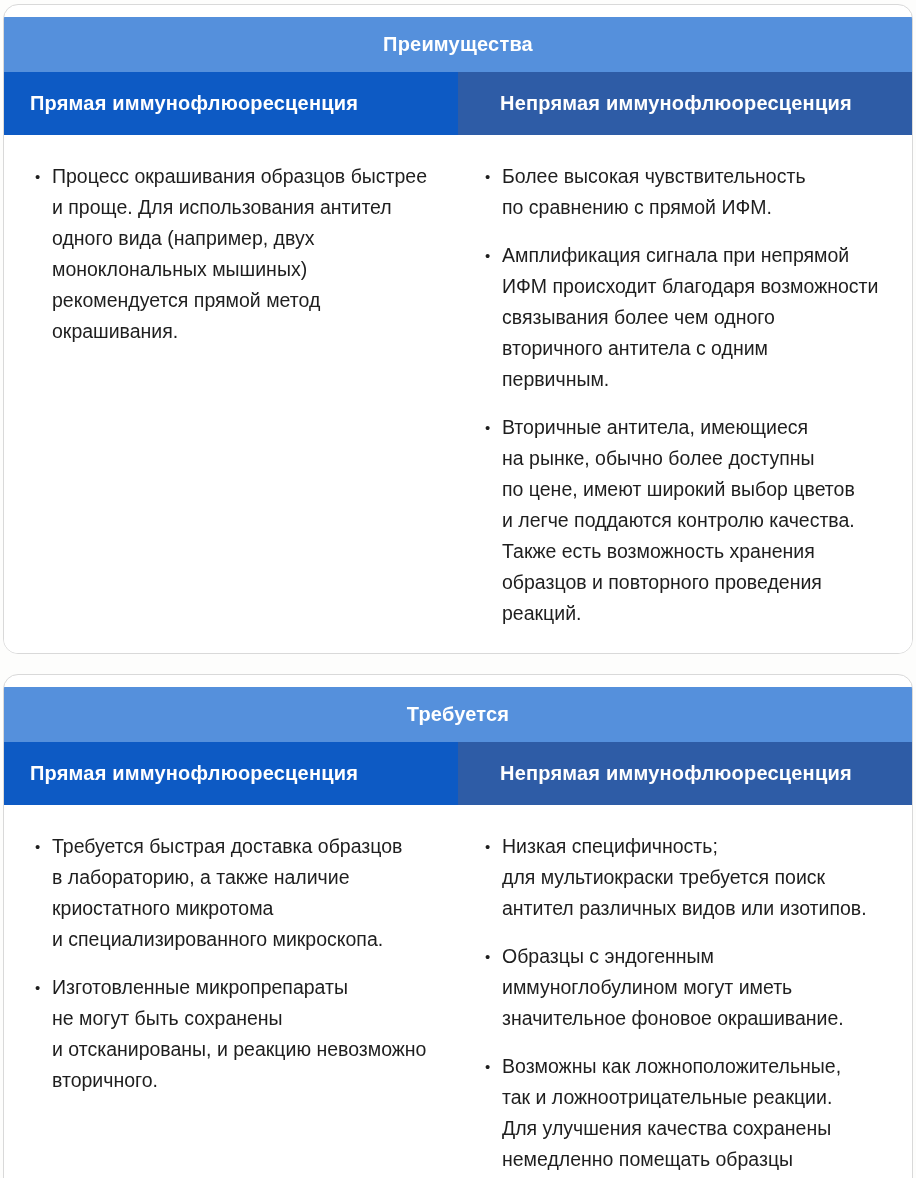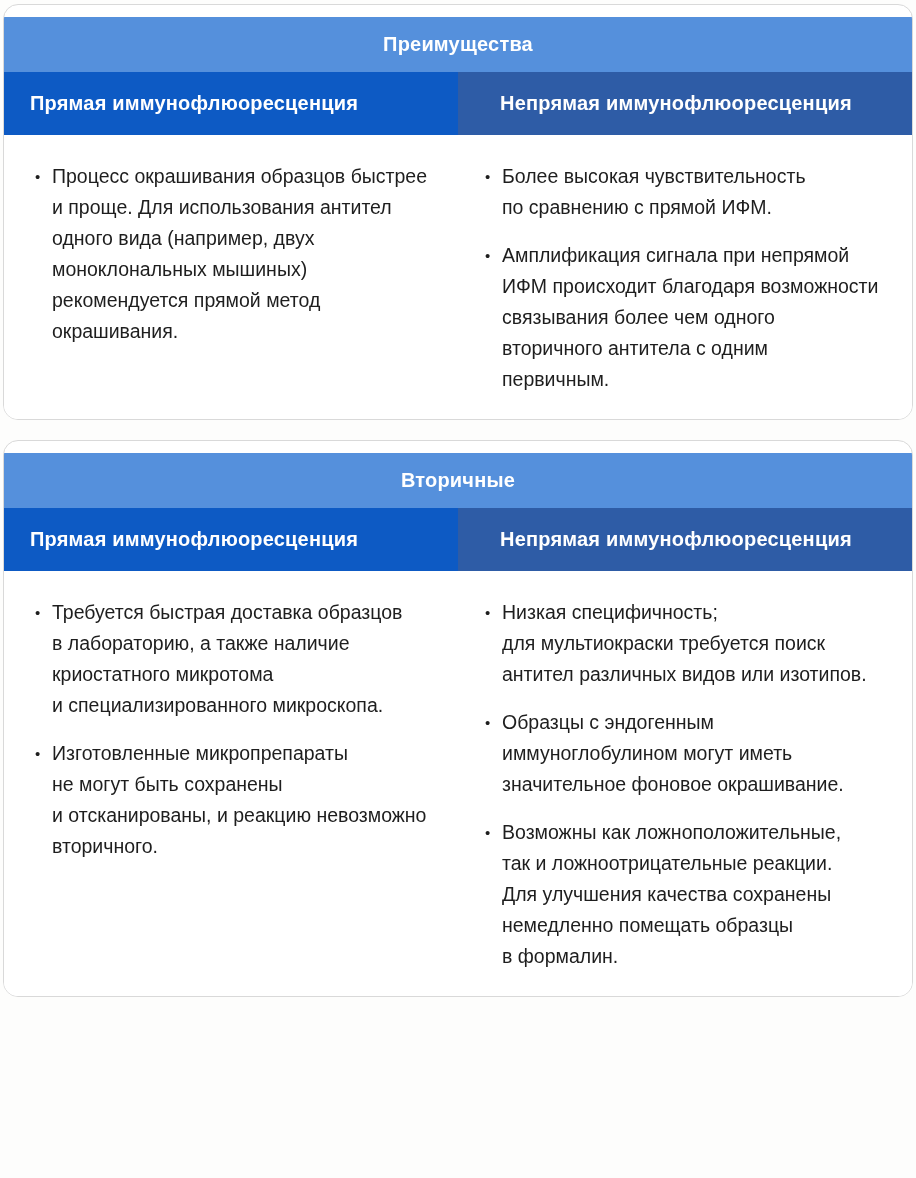"Вторичные антитела, имеющиеся" li { html: none -> <li>Вторичные антитела, имеющиеся на рынке, обычно более доступны по цене, имеют широкий выбор цветов и легче поддаются контролю качества. Также есть возможность хранения образцов и повторного проведения реакций.</li> }
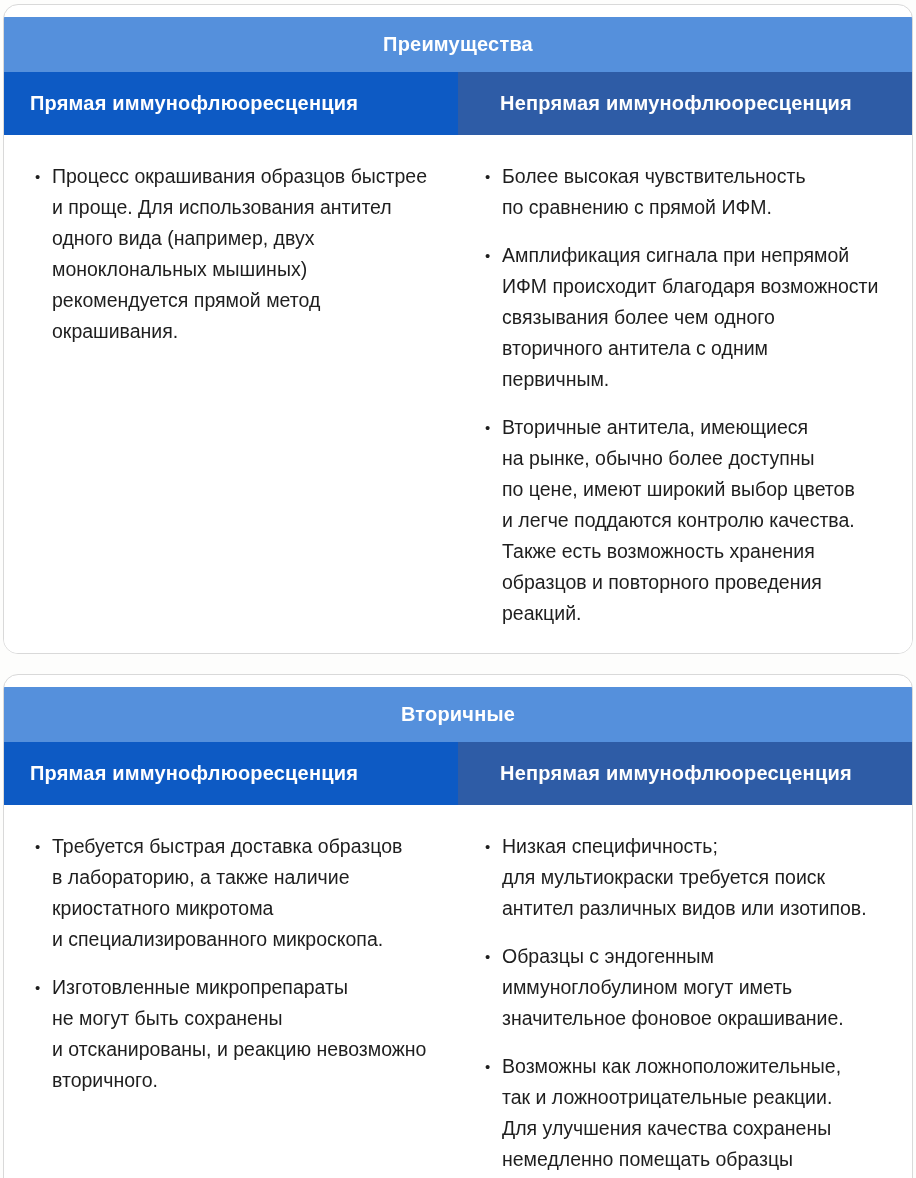"Вторичные" div.card-title { text: Вторичные -> Требуется }
